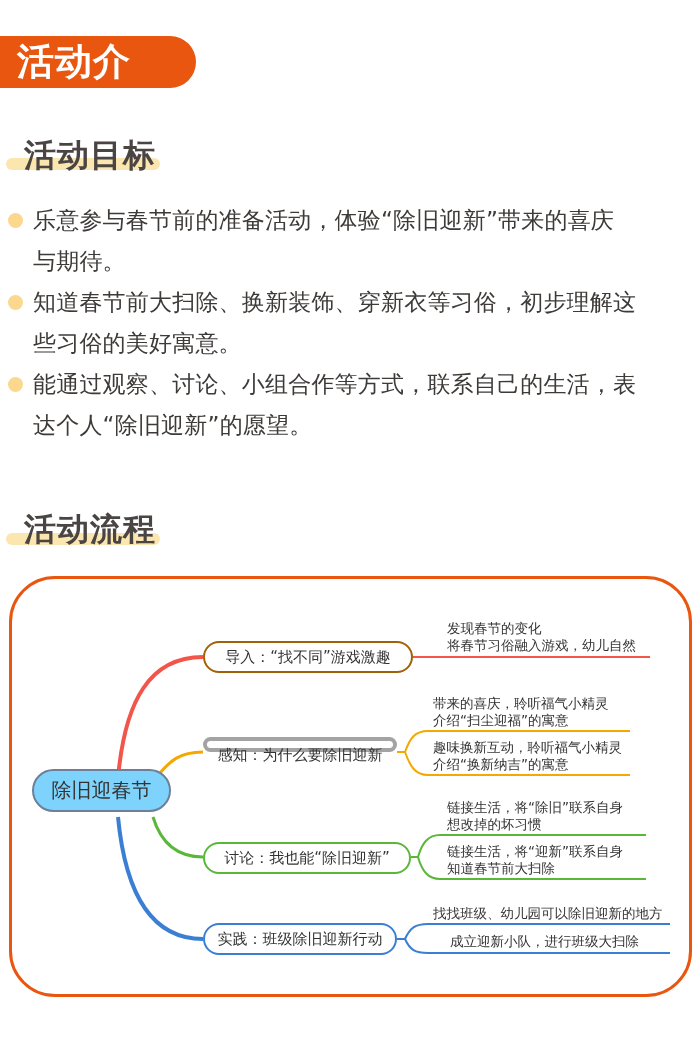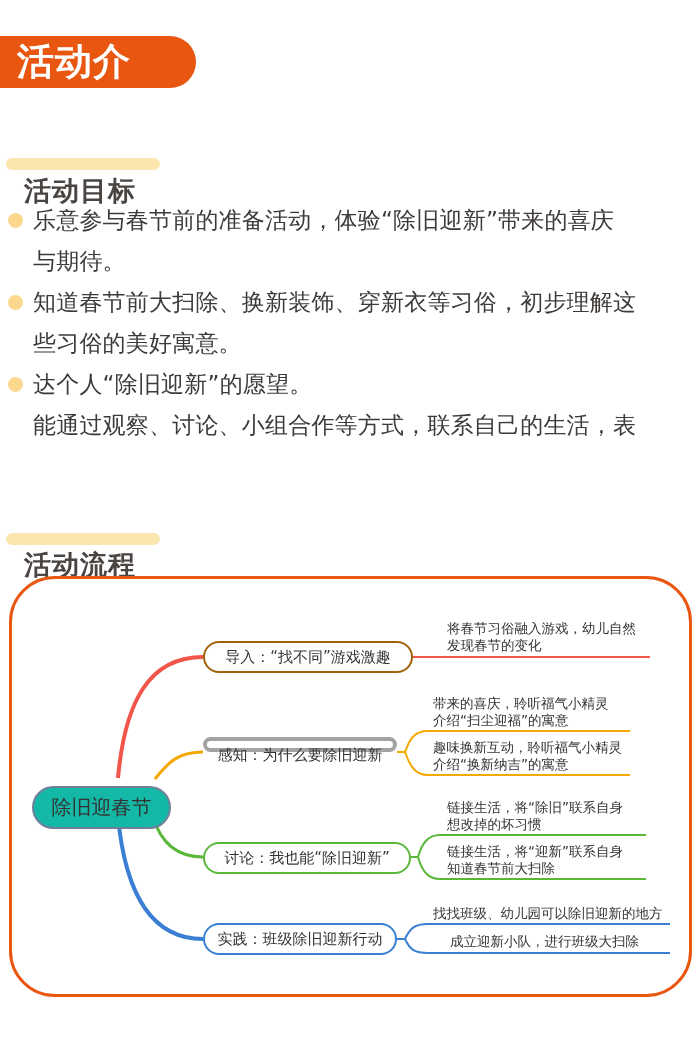"活动目标" .sub-heading .txt { font-size: 27px -> 32px; margin-top: 39px -> none }
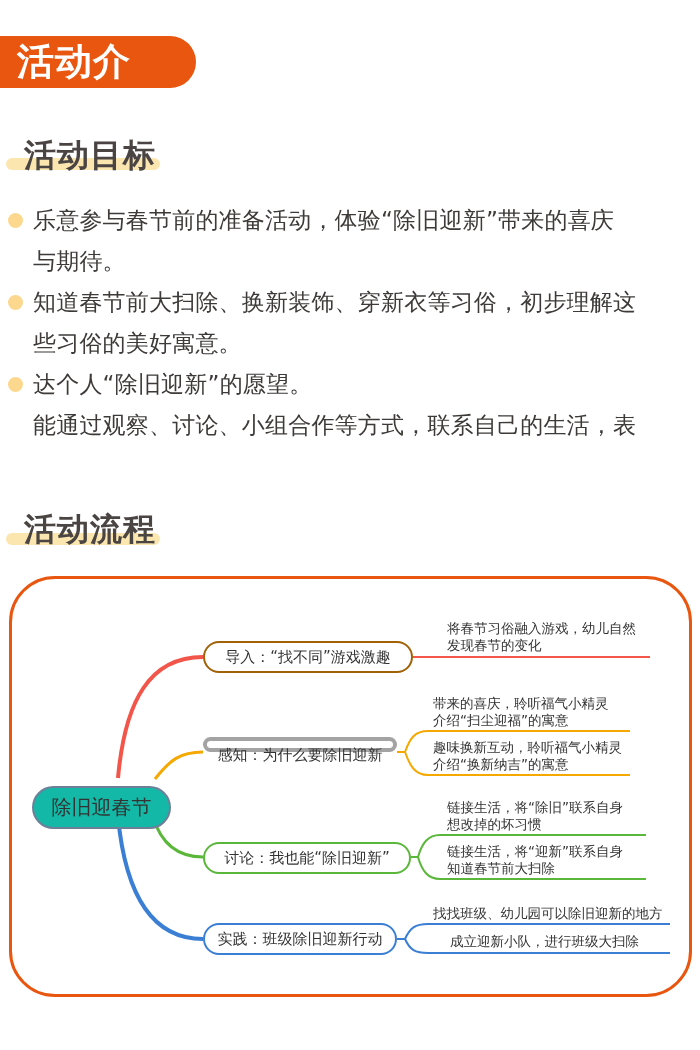"达个人“除旧迎新”的愿望。" div { order: before "能通过观察、讨论、小组合作等方式，联系自己的生活，表" -> after "能通过观察、讨论、小组合作等方式，联系自己的生活，表" }
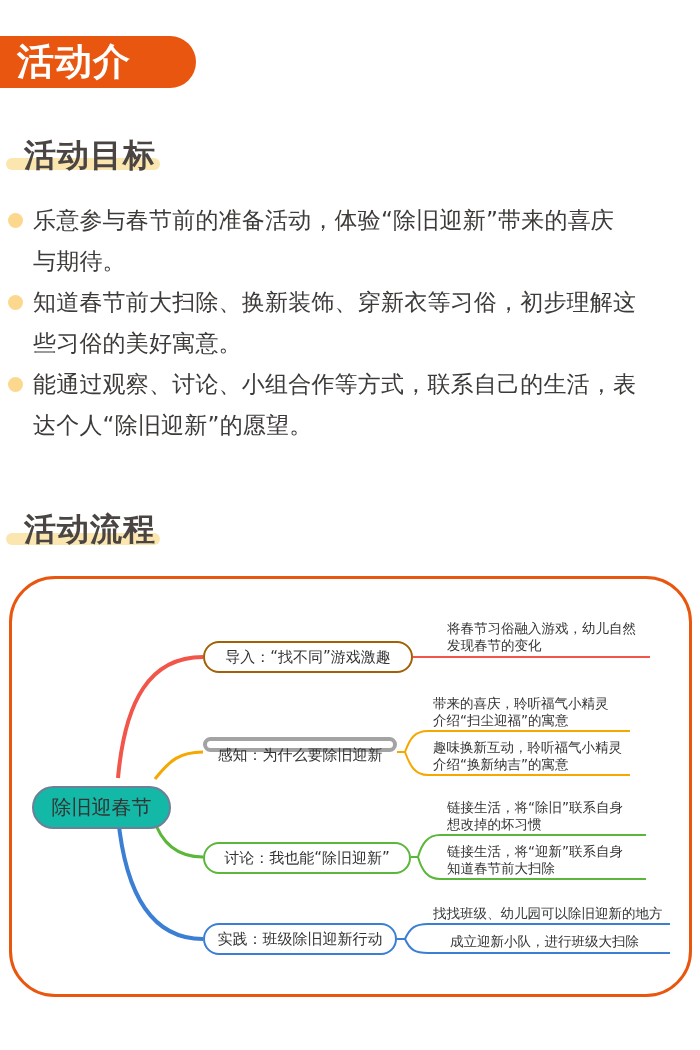"将春节习俗融入游戏，幼儿自然" div { order: before "发现春节的变化" -> after "发现春节的变化" }
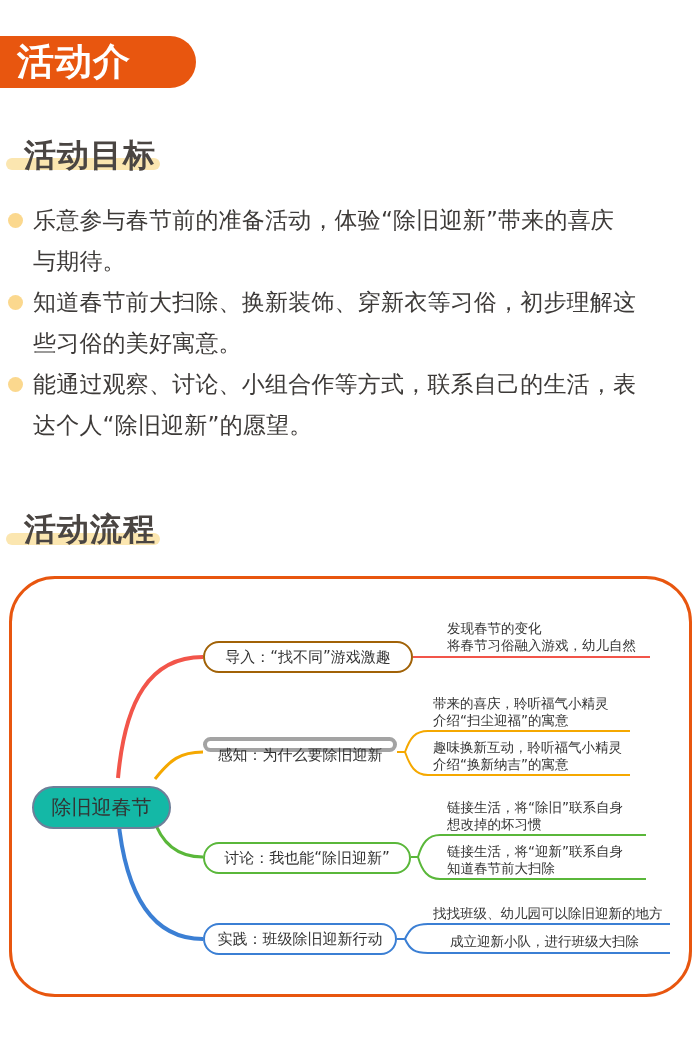"除旧迎春节" .root { background: #14b8a6 -> #7dd3fc; top: 786px -> 769px }
